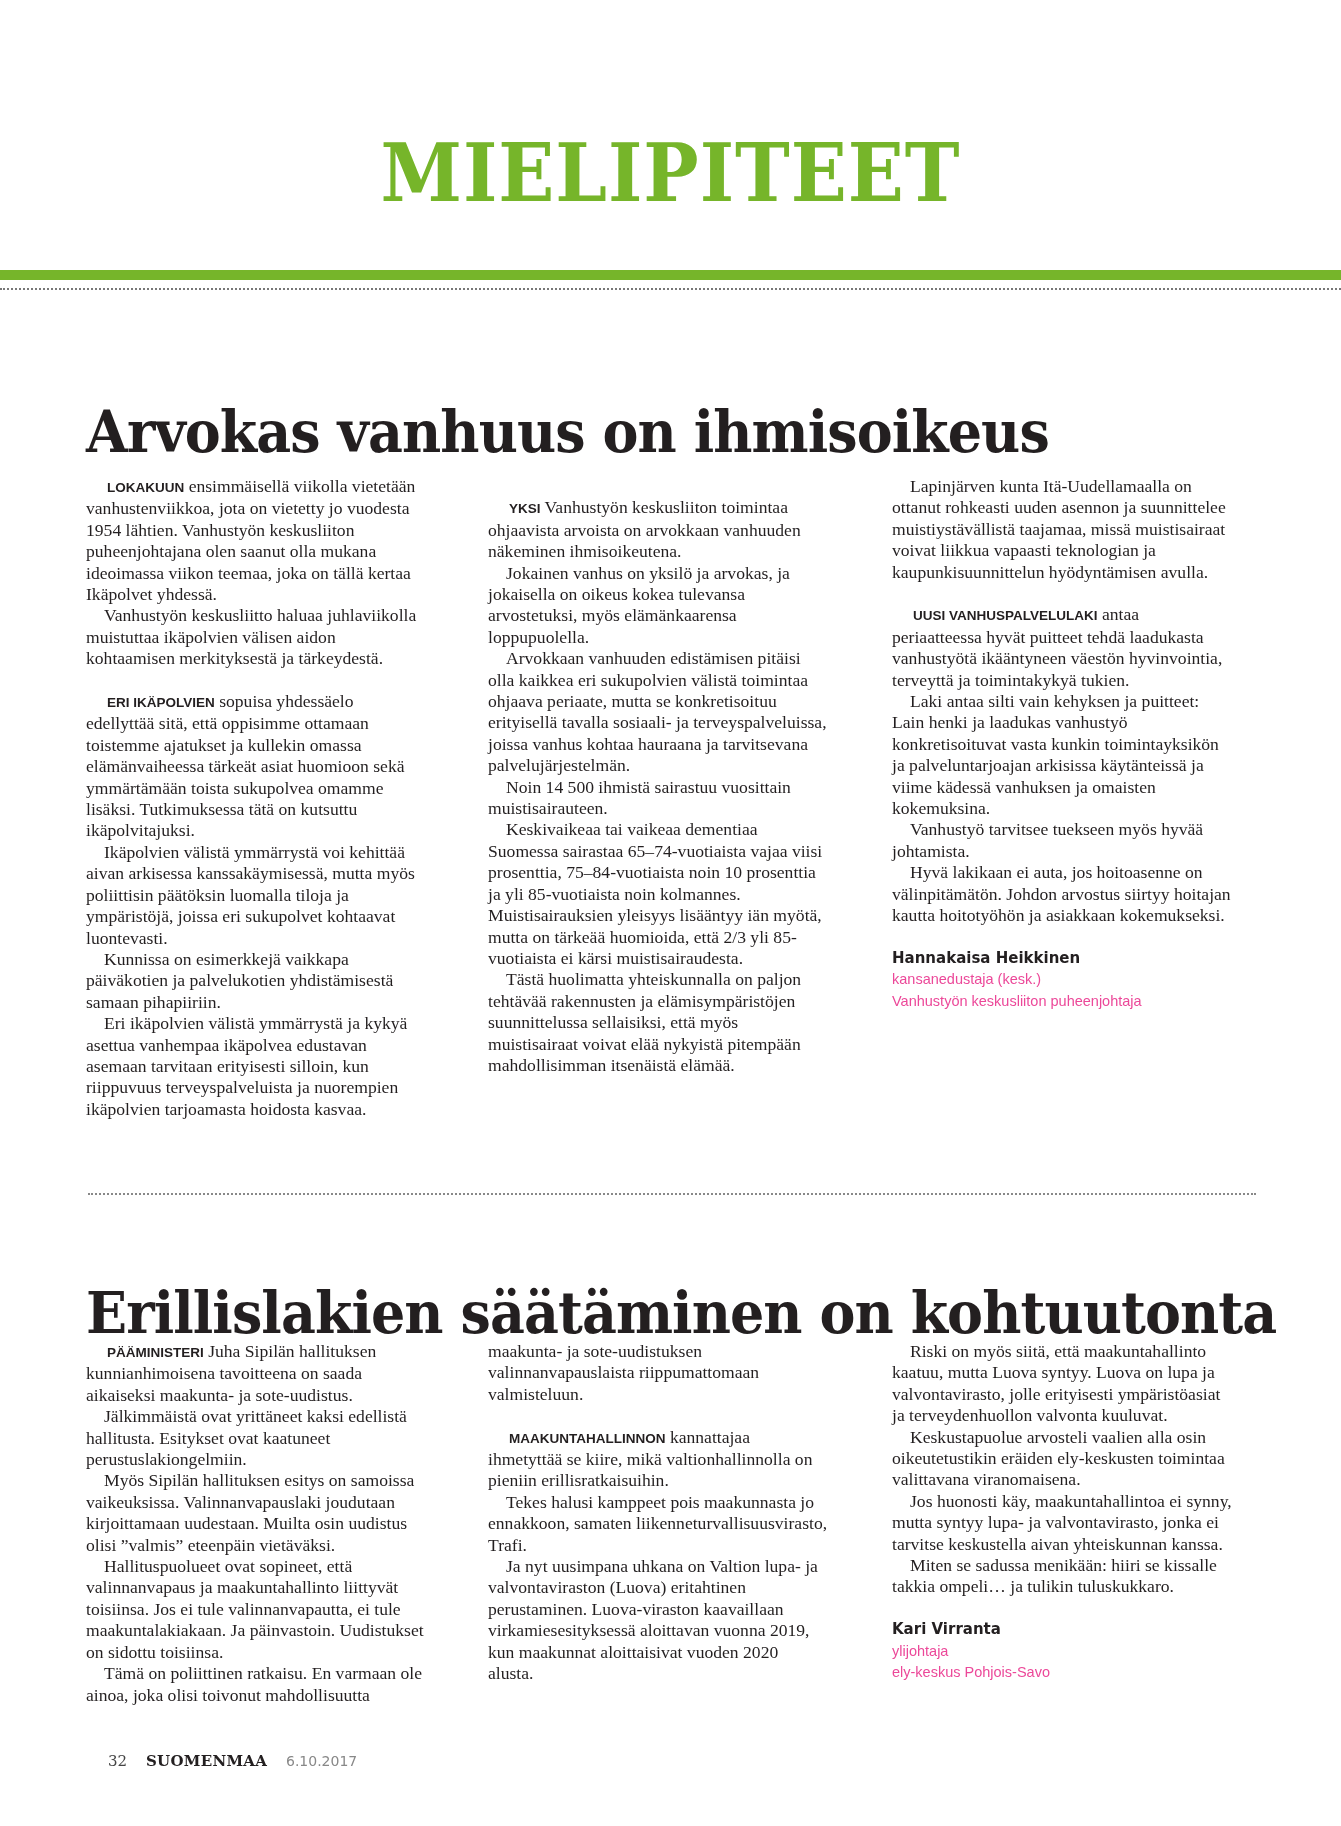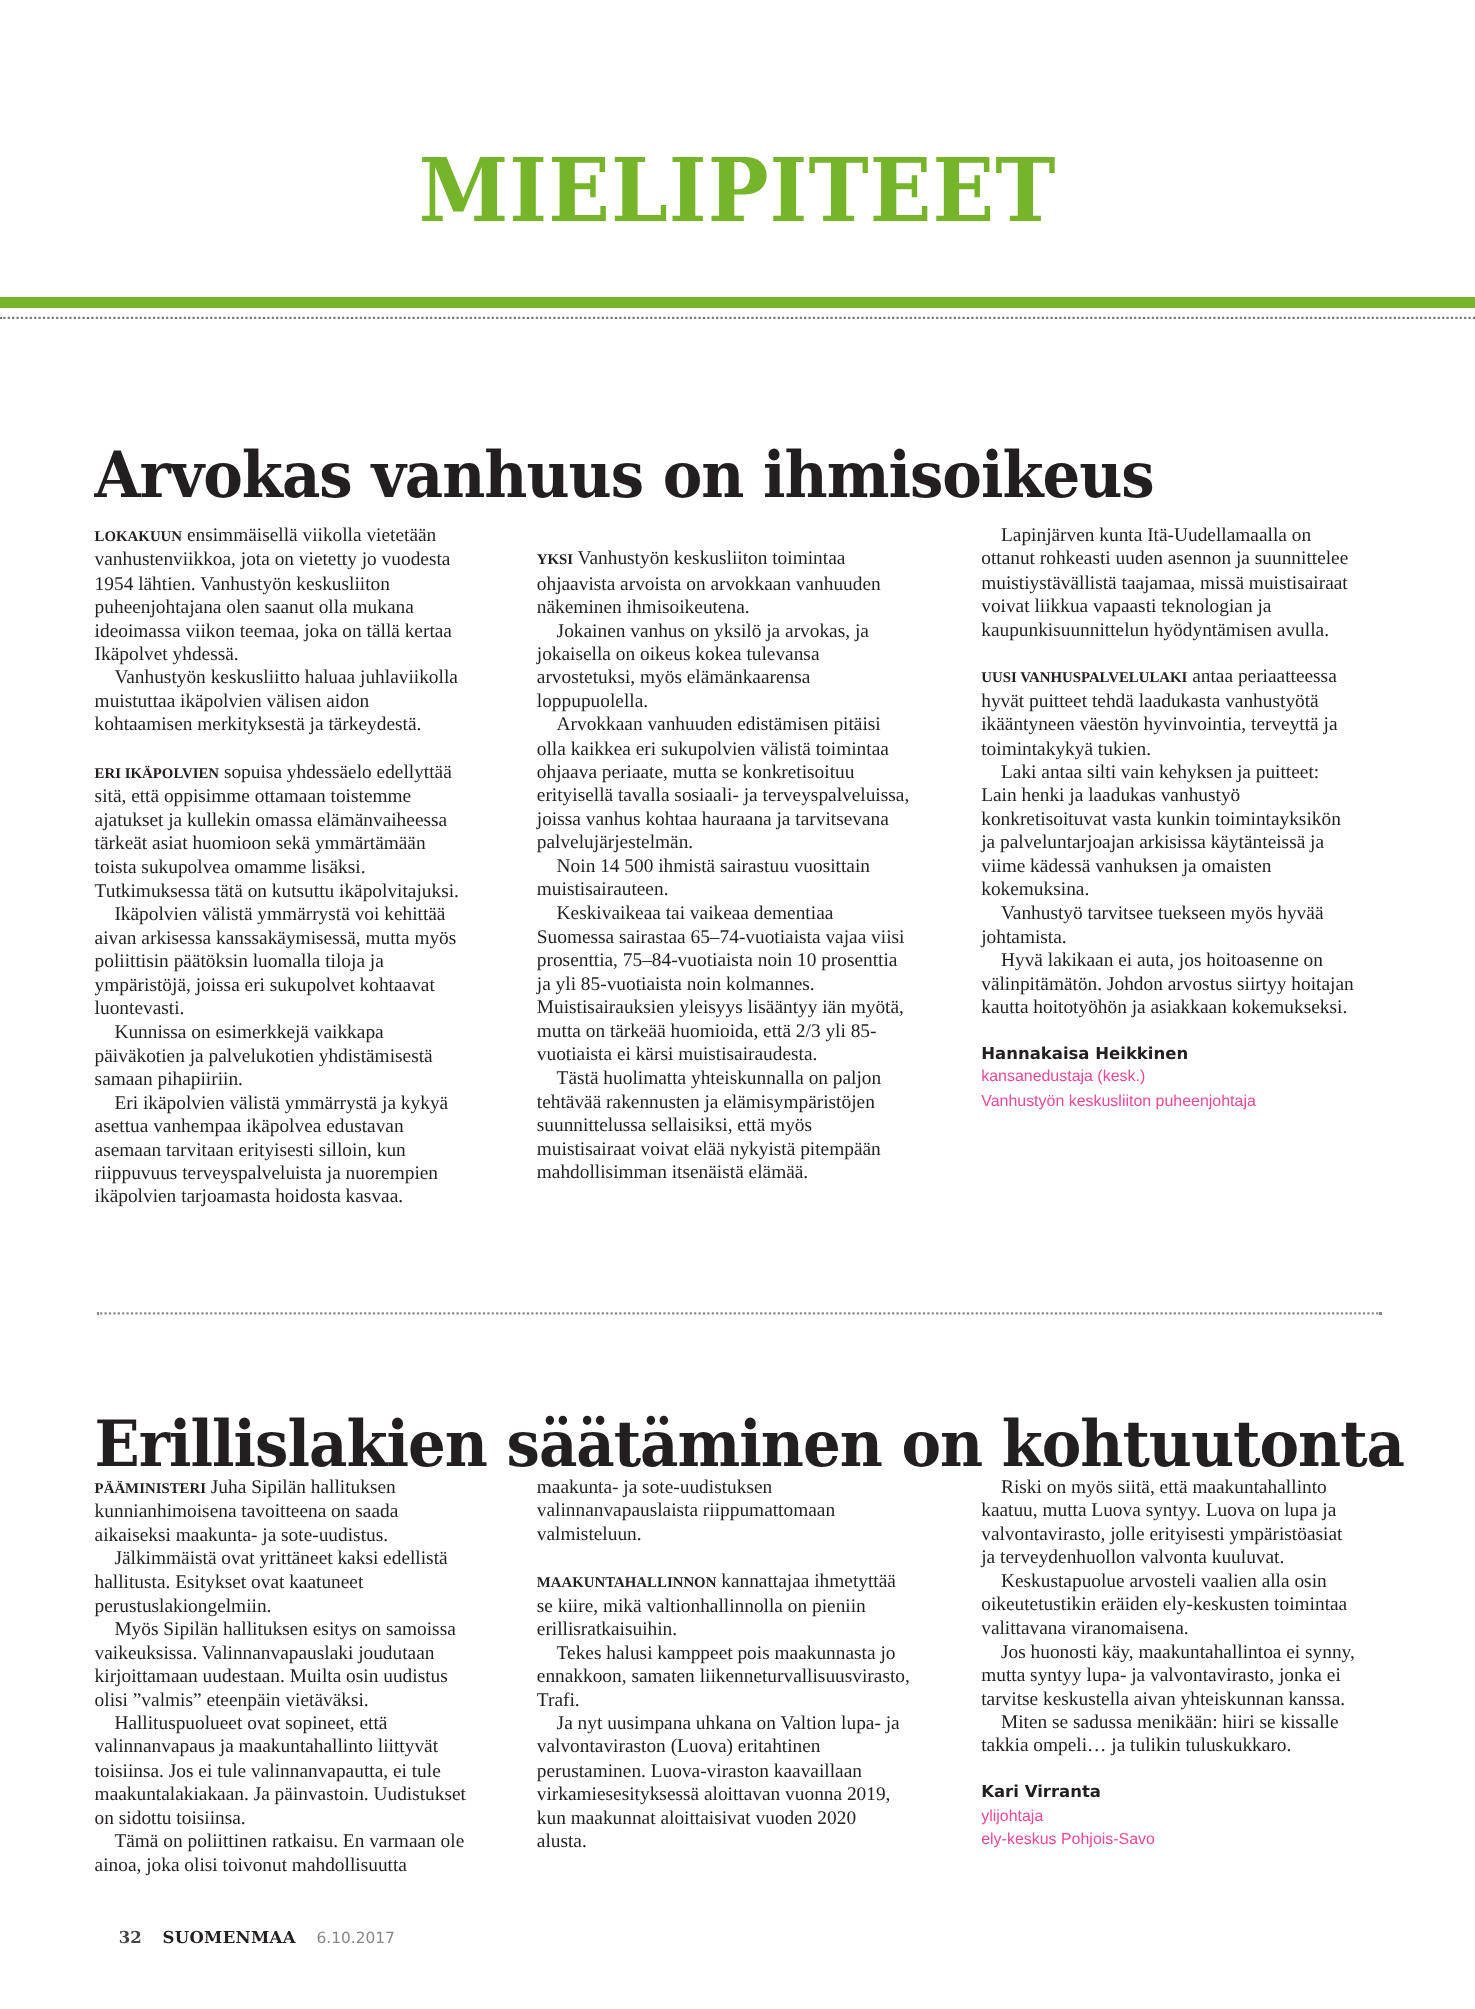"LOKAKUUN" .lead { font-family: Liberation Serif, serif -> Liberation Sans, sans-serif; margin-left: none -> 21px }
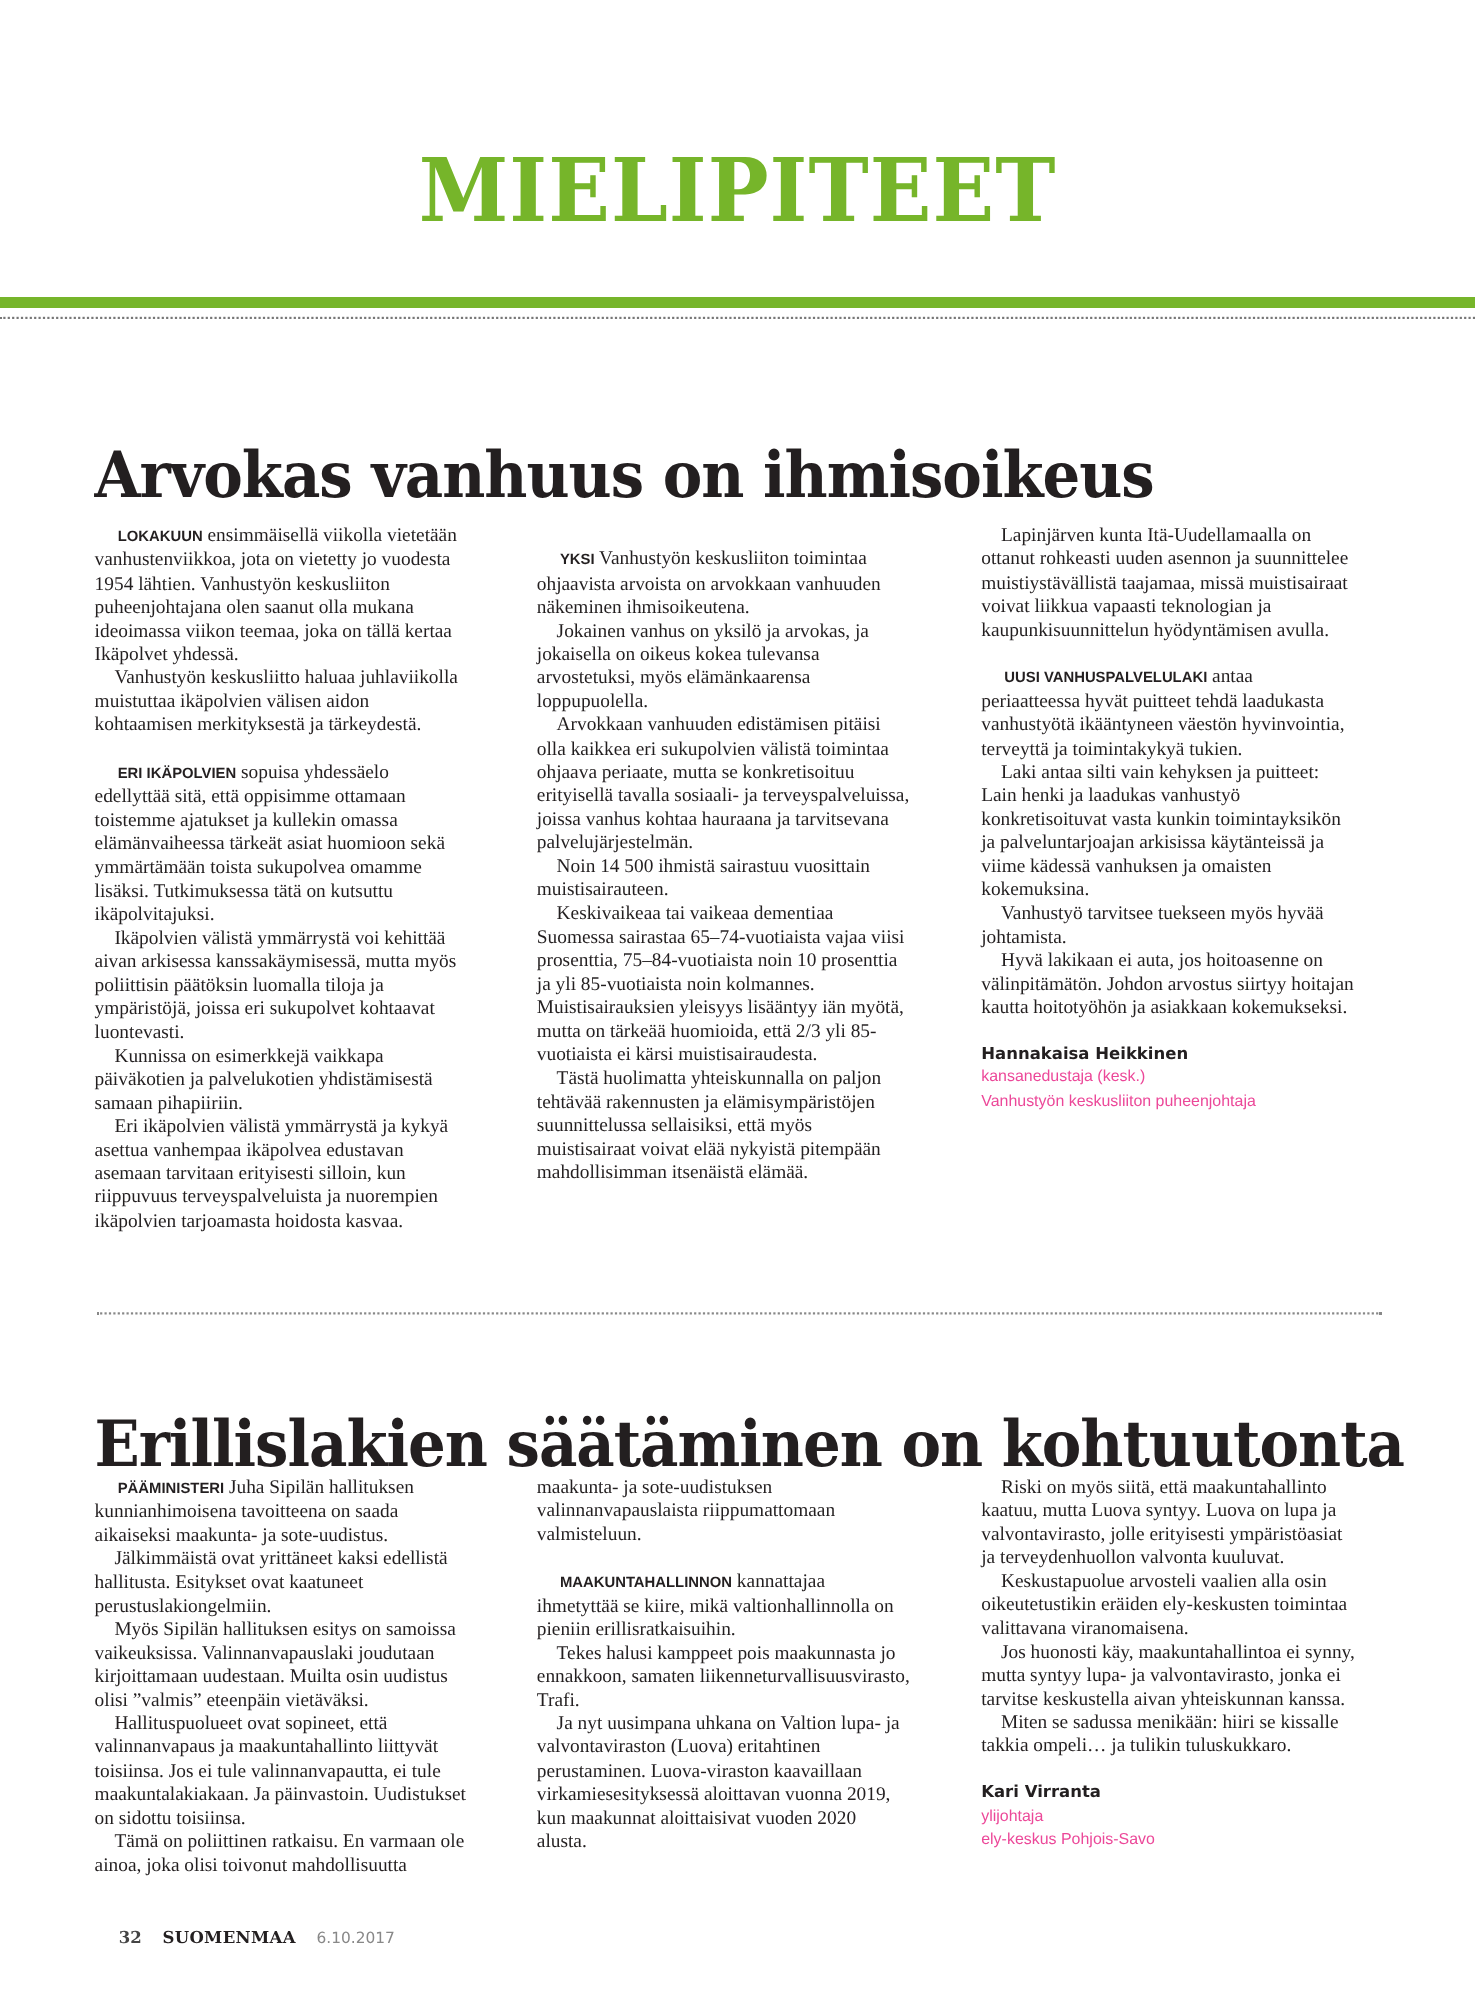"32" .footer .pg { font-weight: bold -> normal }
